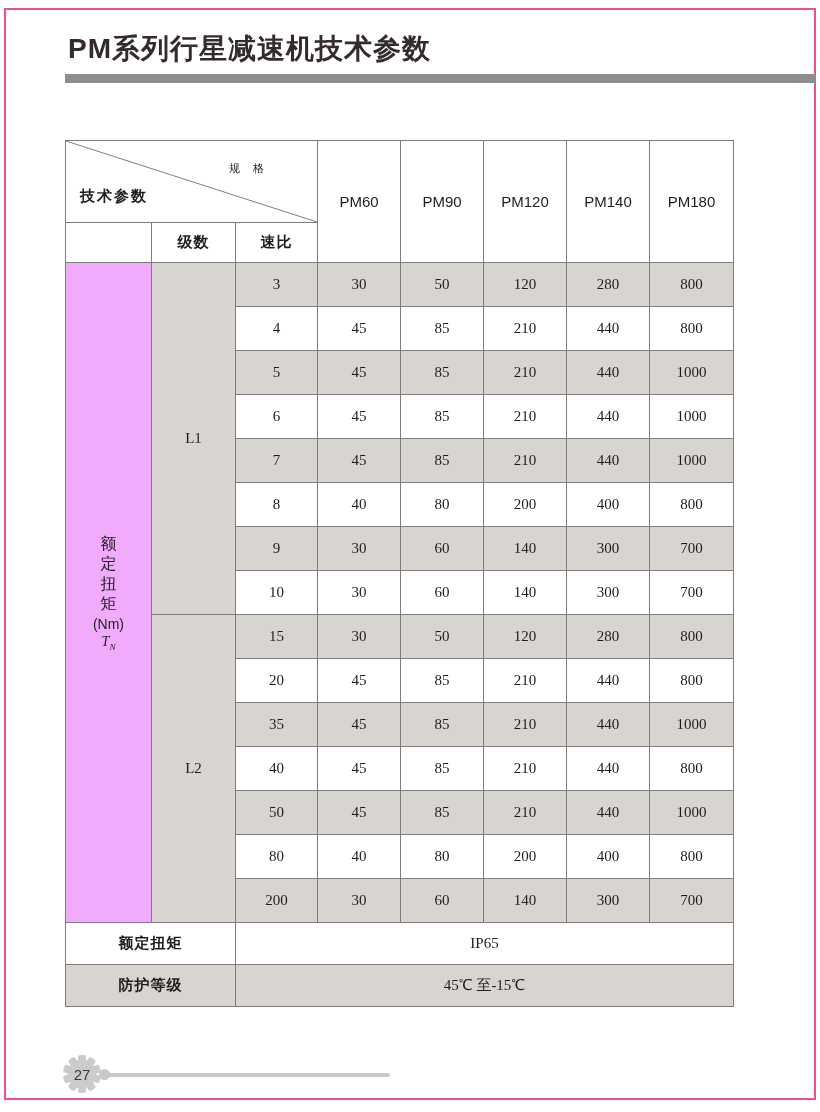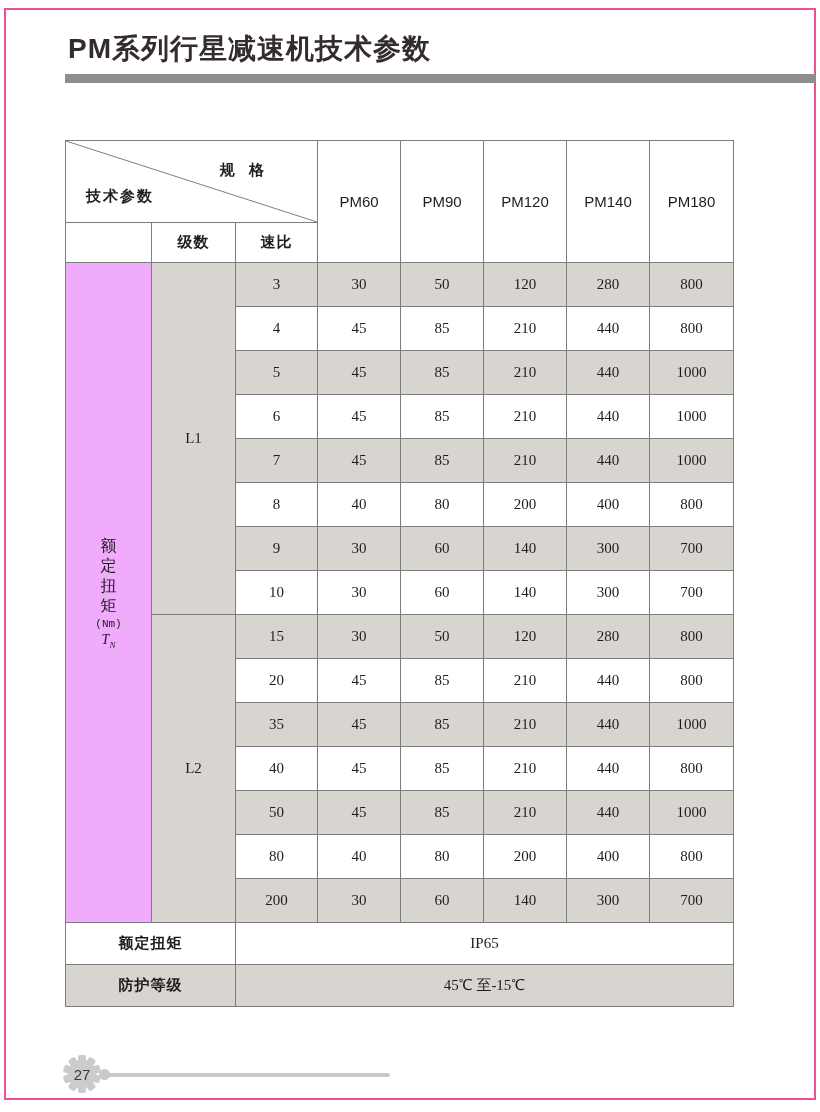"规 格" .corner-spec { font-size: 15px -> 11px; font-weight: bold -> normal }
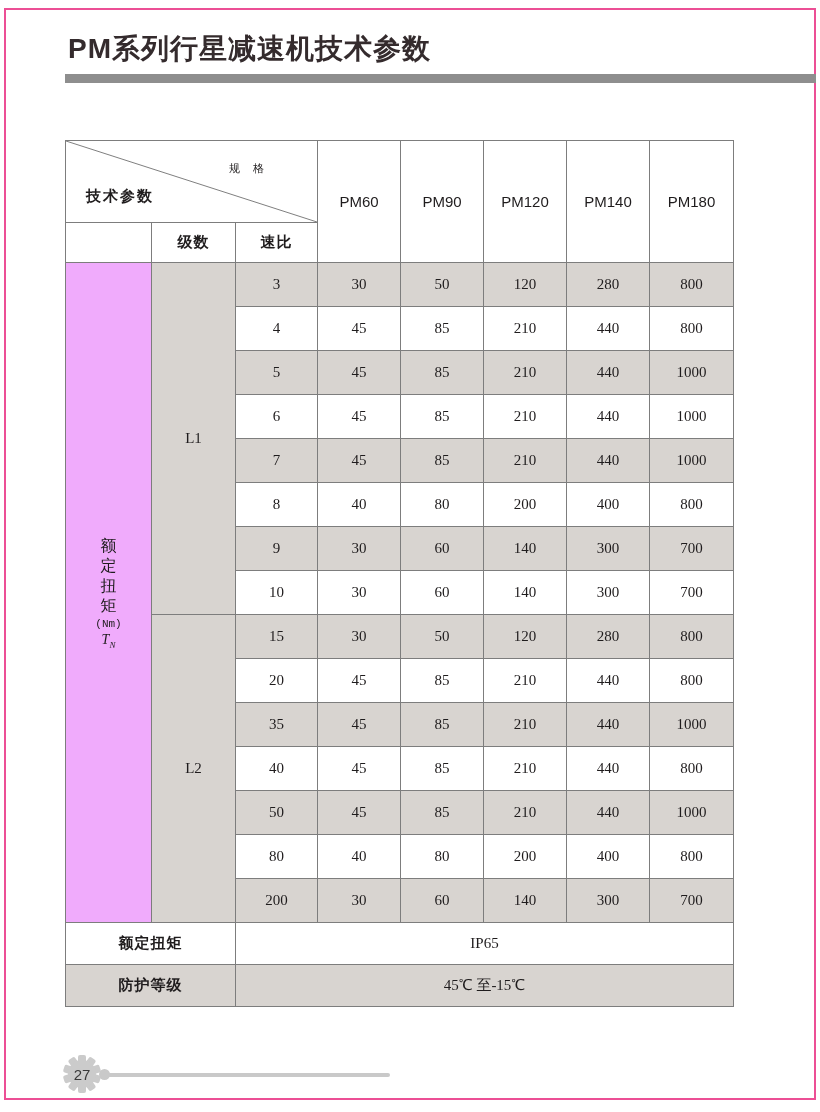"技术参数" .corner-param { left: 20px -> 14px }
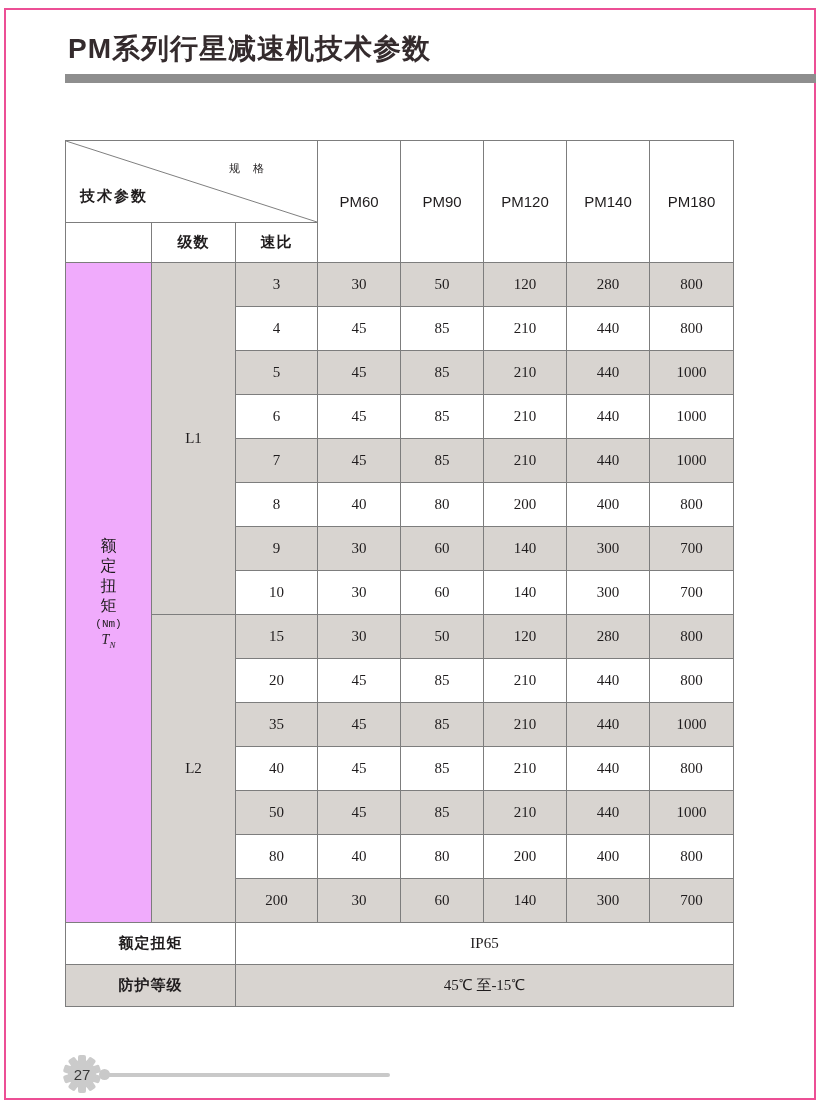"(Nm)" .tq-unit { font-family: Liberation Mono, monospace -> Liberation Sans, sans-serif; font-size: 11px -> 14px }
